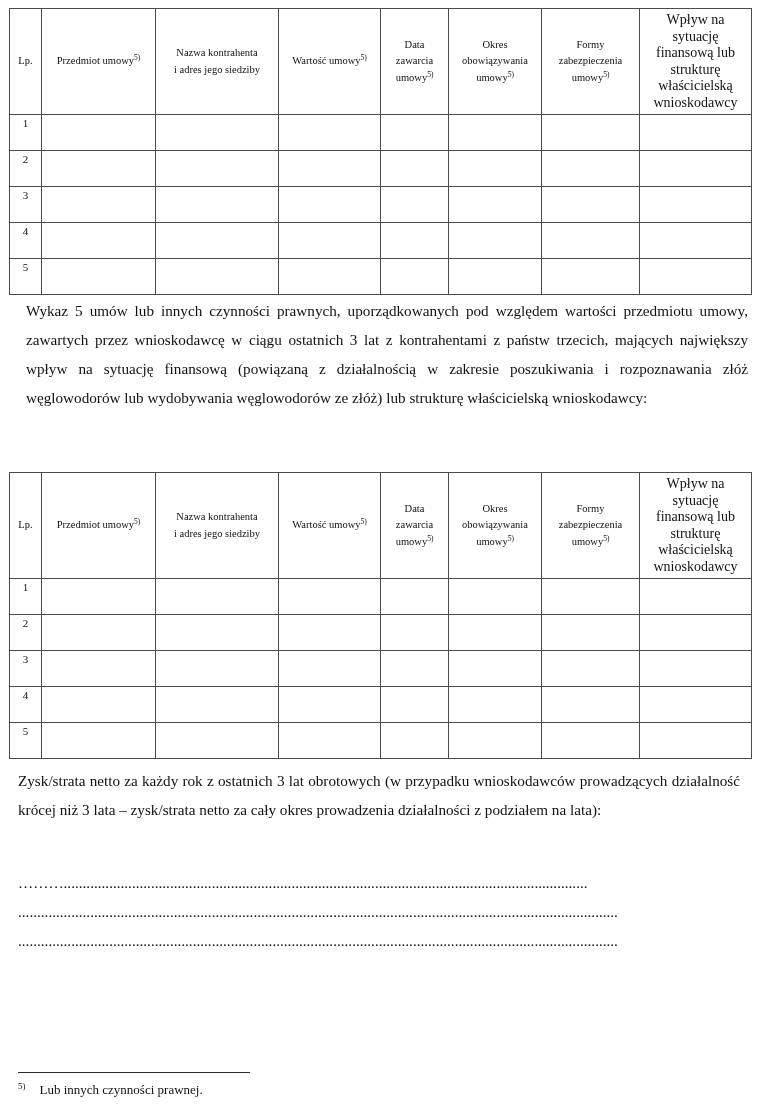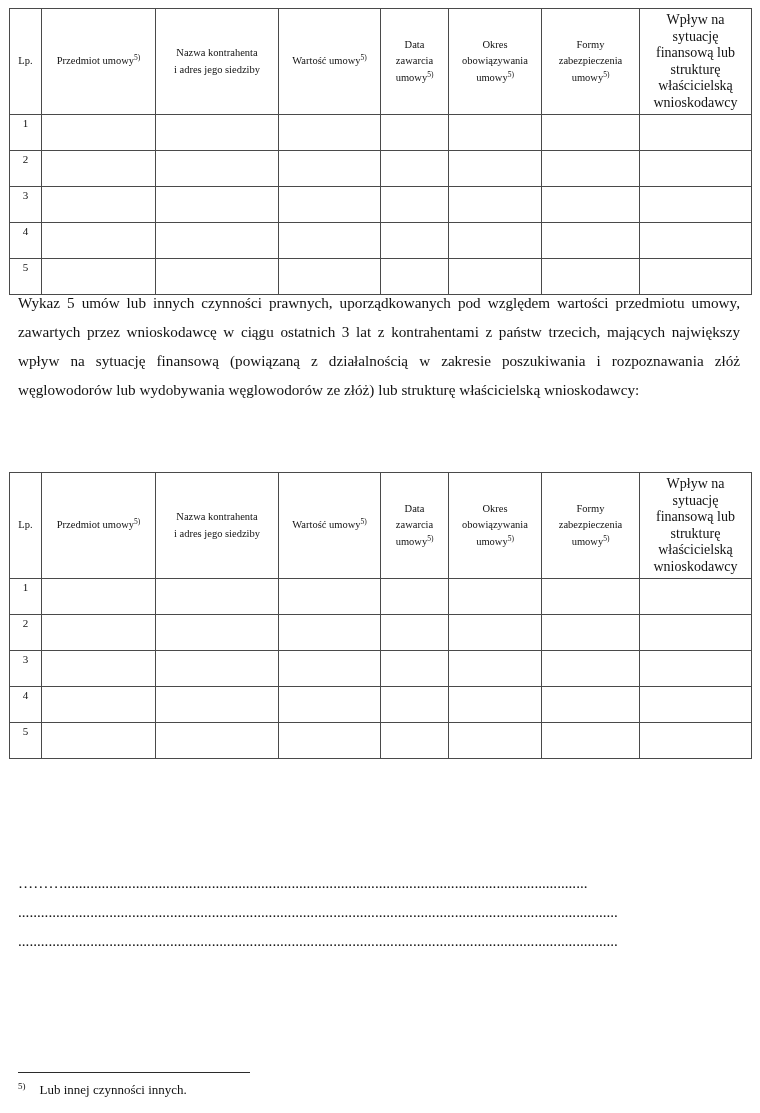"Wykaz 5 umów lub innych" #para-1 { margin-left: none -> 8px; top: 288px -> 296px }
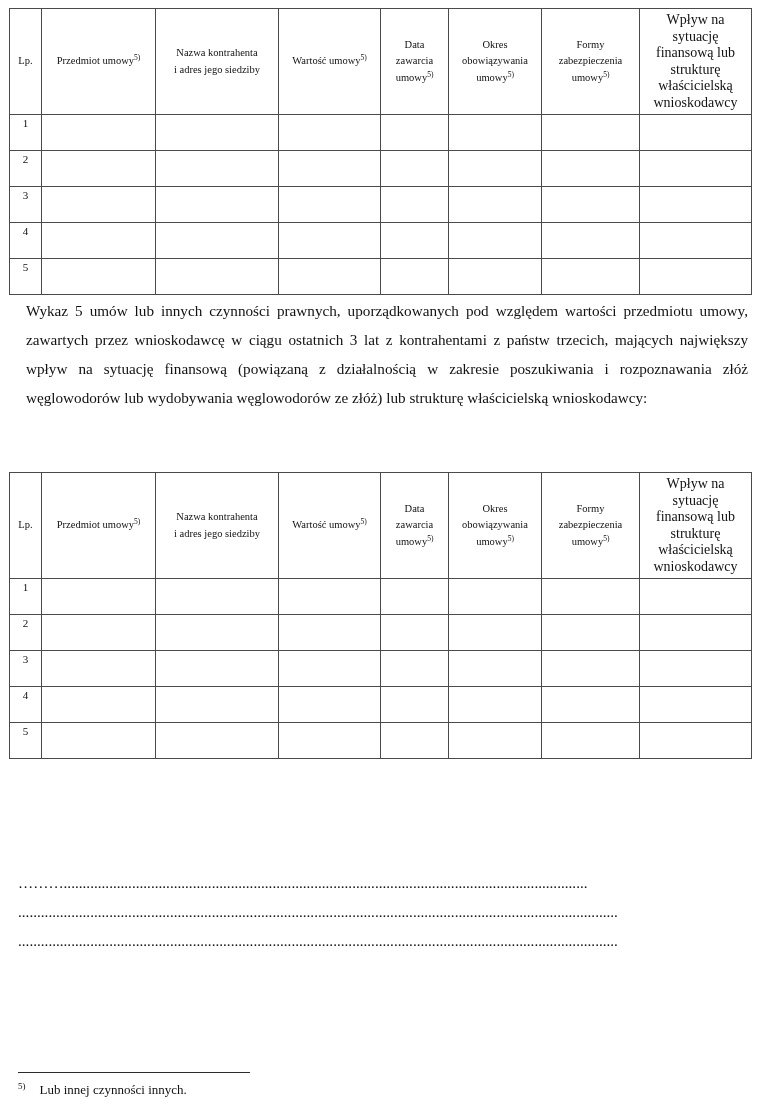"Zysk/strata netto za każdy rok" div.para { html: none -> <div>Zysk/strata netto za każdy rok z ostatnich 3 lat obrotowych (w przypadku wnioskodawców prowadzących działalność krócej niż 3 lata – zysk/strata netto za cały okres prowadzenia działalności z podziałem na lata):</div> }
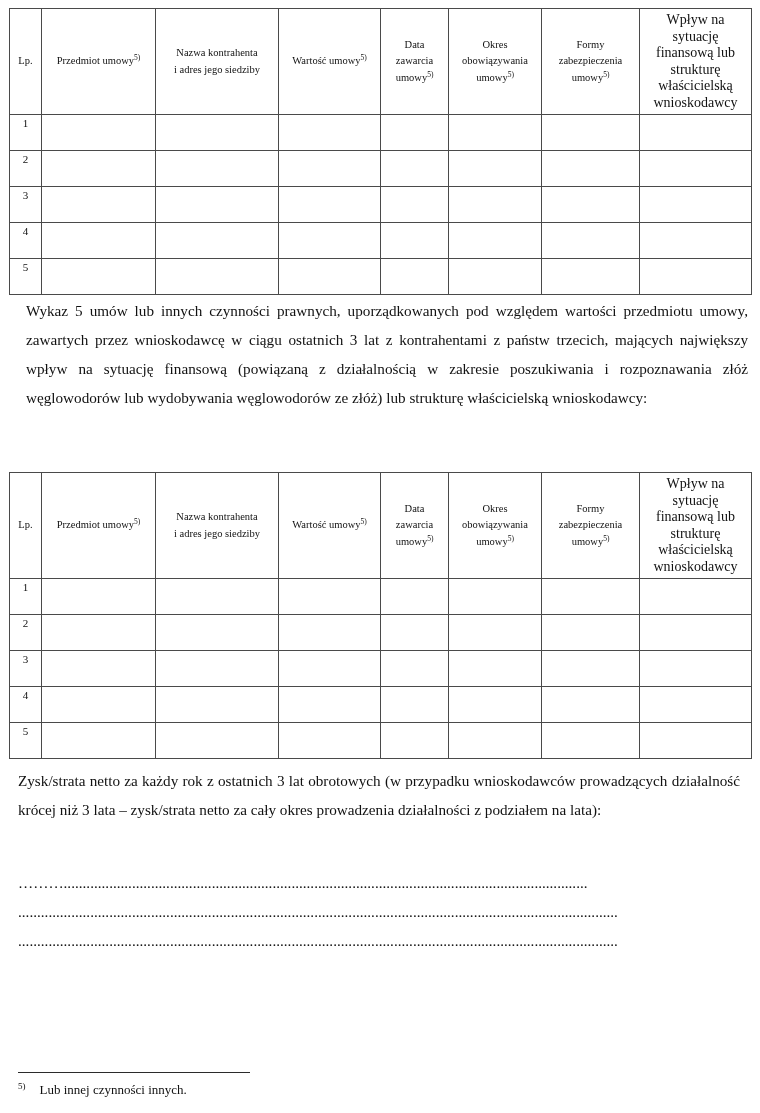"Lub innej czynności innych." span { text: innej czynności innych -> innych czynności prawnej }
